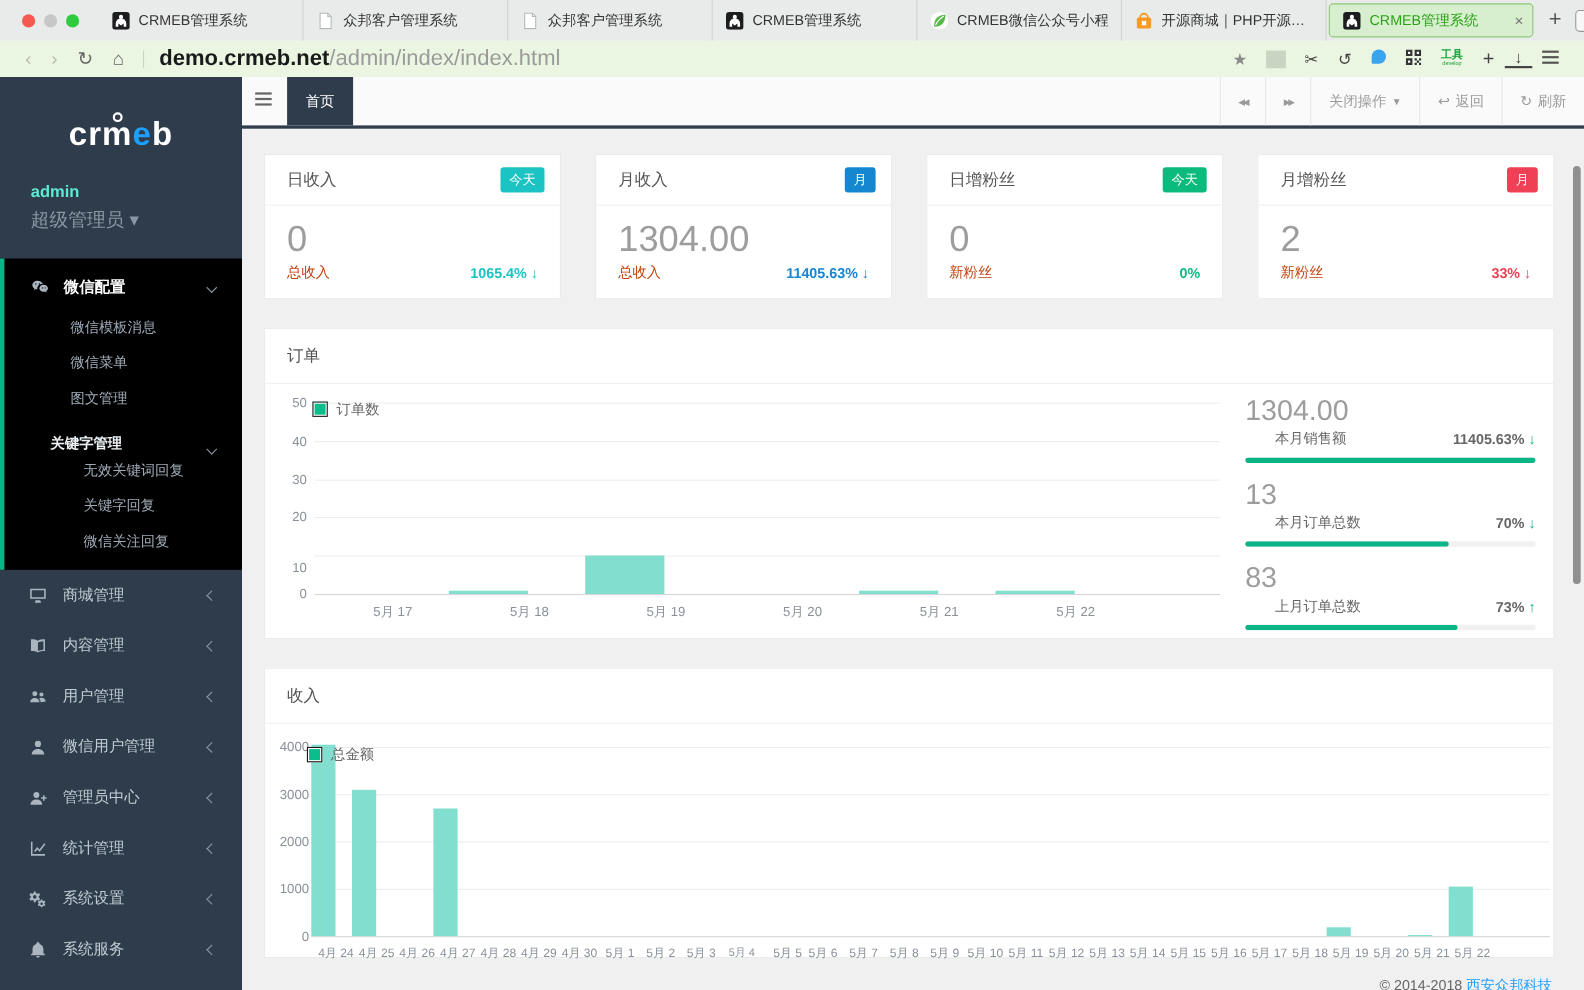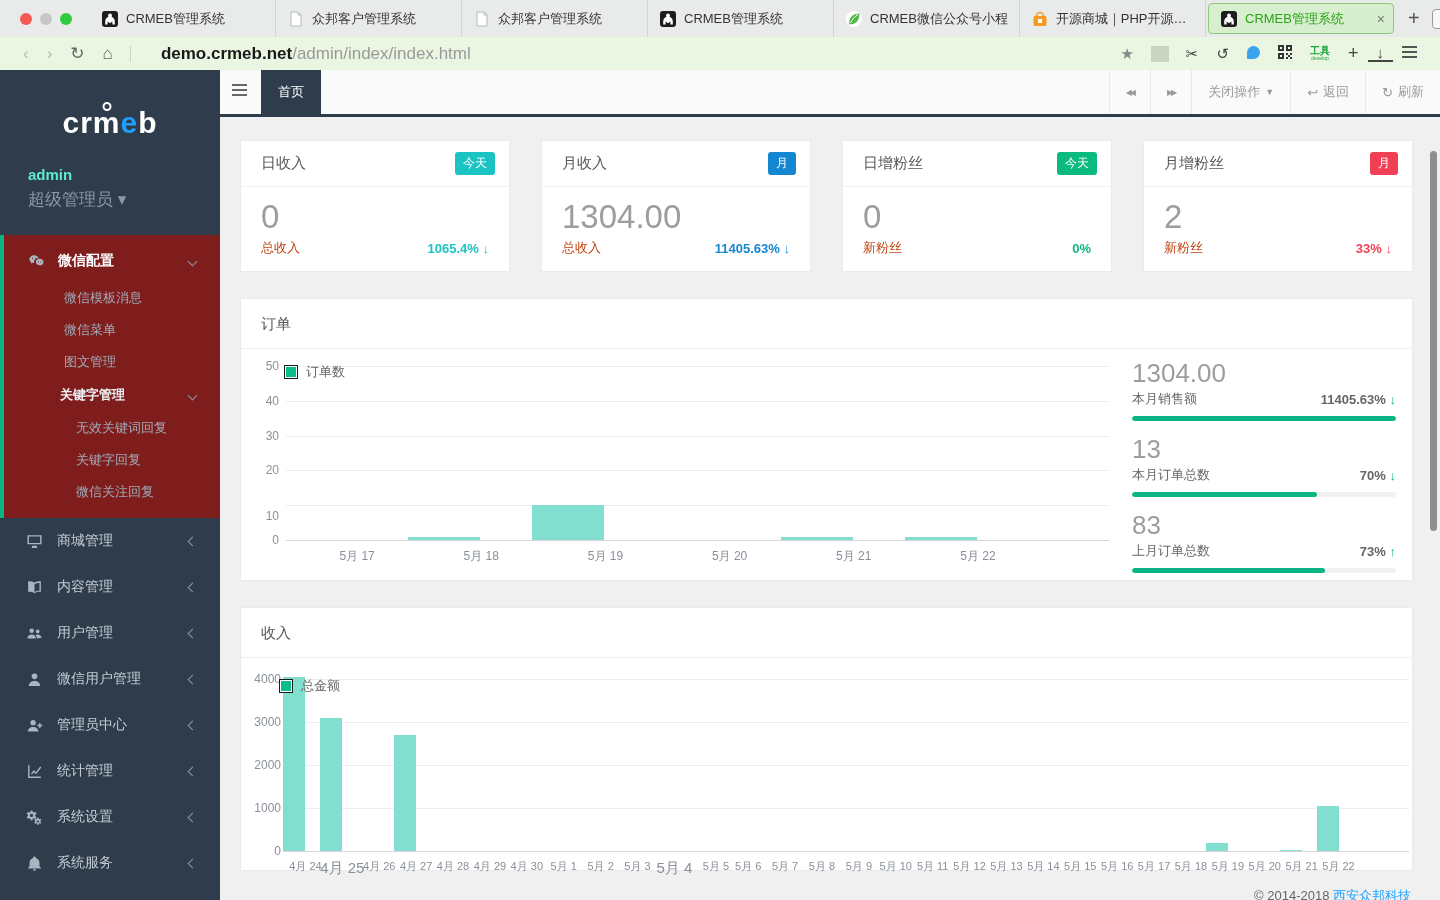"demo.crmeb.net/admin/index/index.html" .urltext { font-size: 17px -> 20px; margin-left: 22px -> 6px }
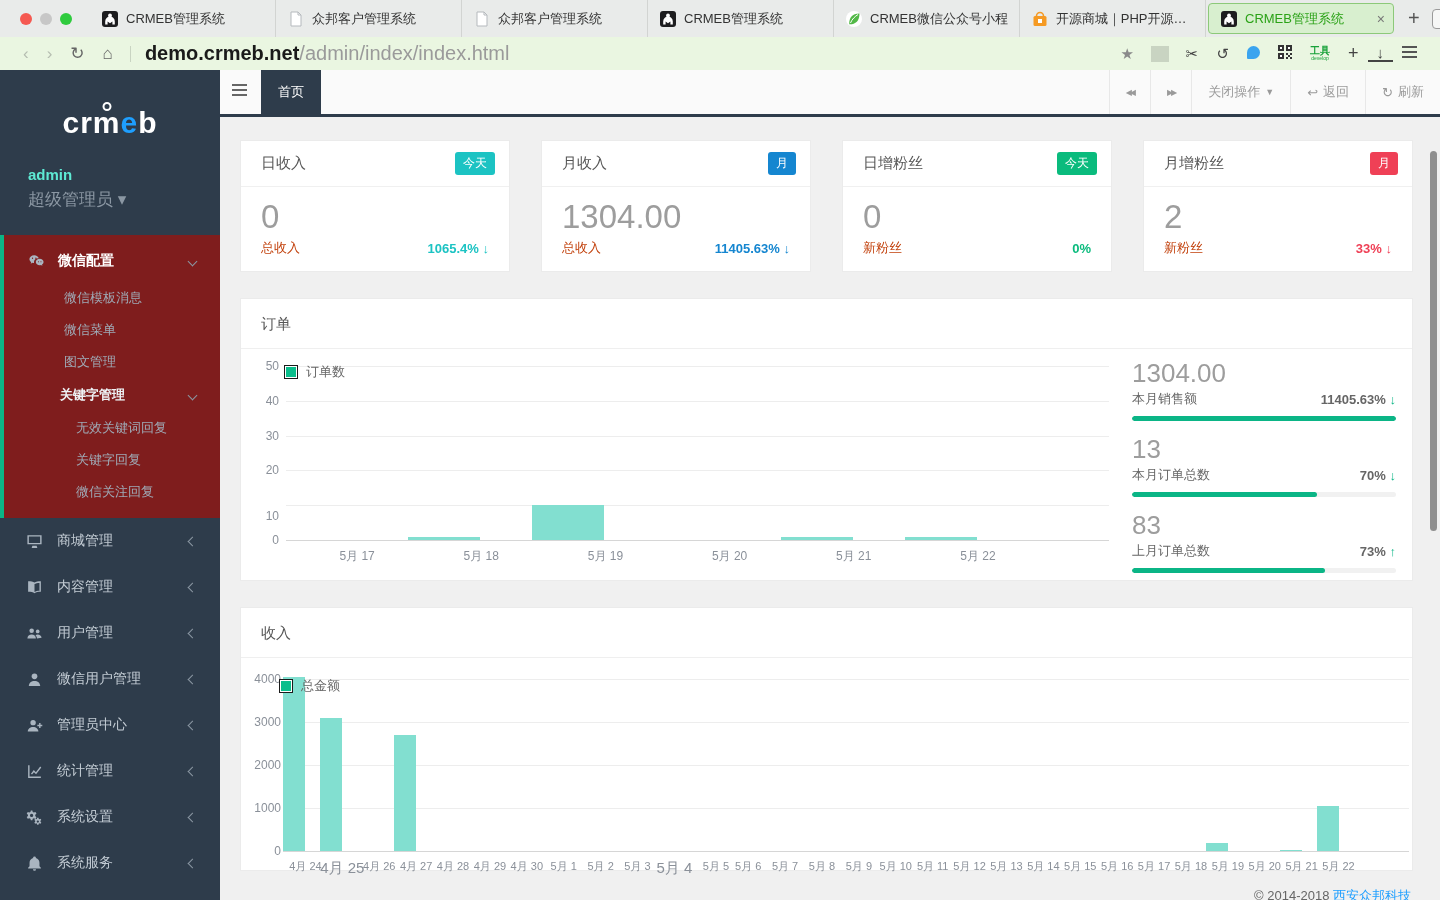"微信配置" .grp { background: #7f1d1d -> #000000 }
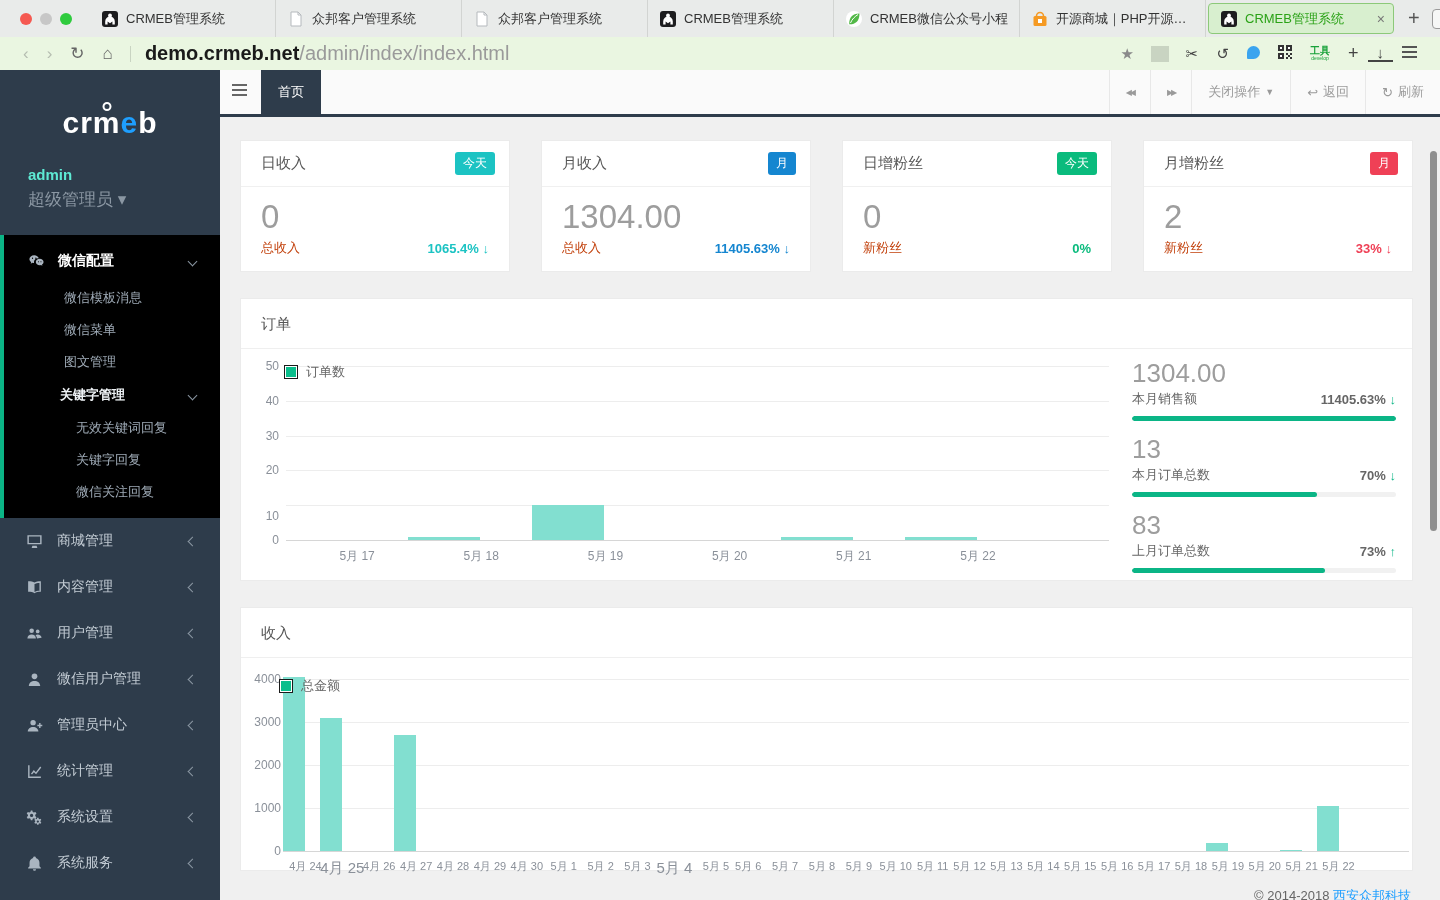"关键字管理" .kw-head { align-items: center -> flex-end; padding-left: 56px -> 42px }
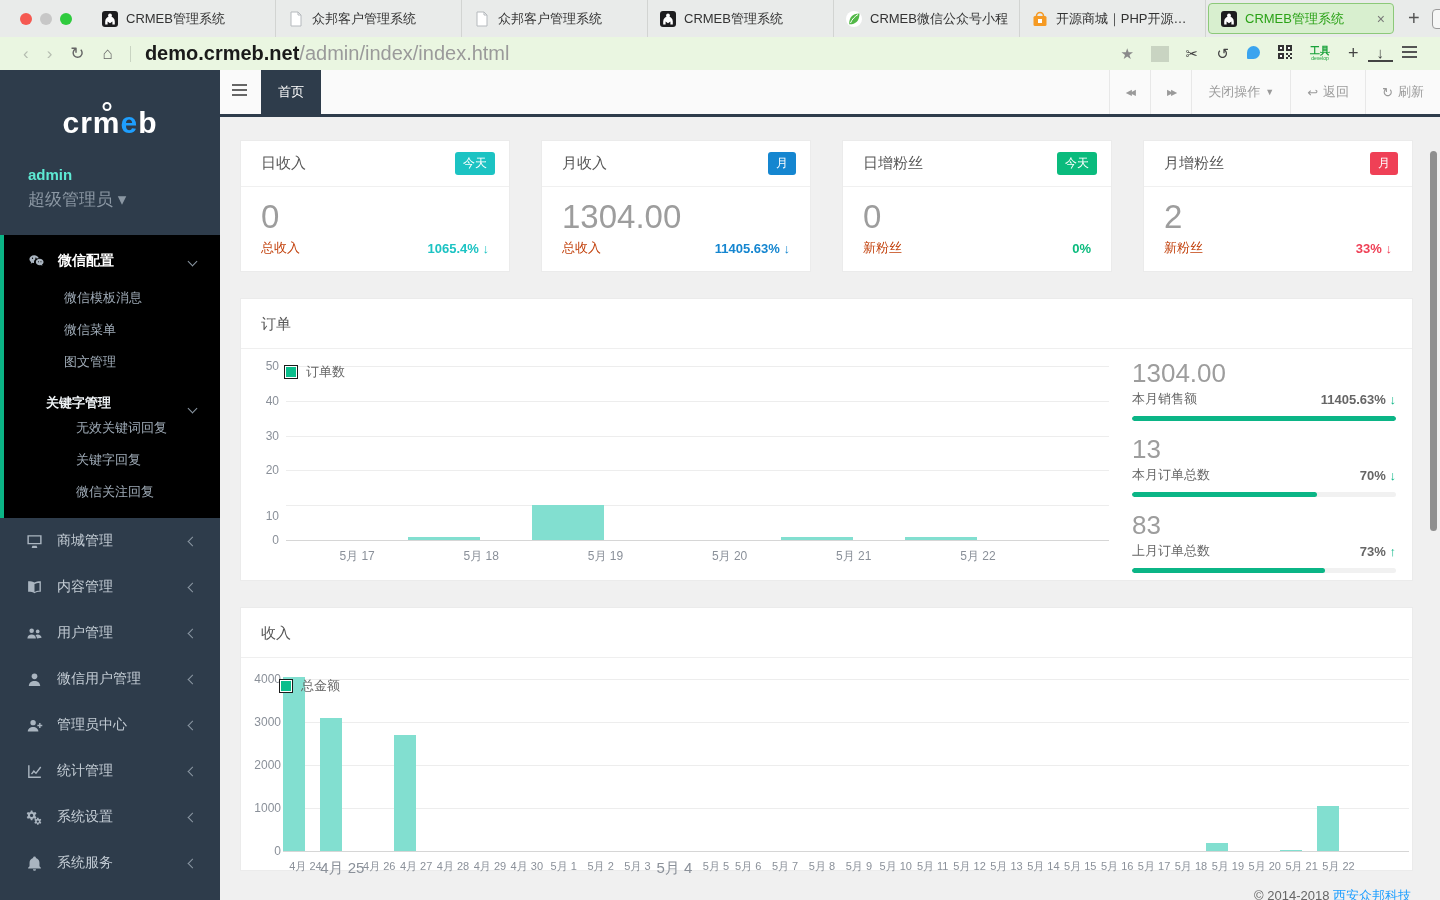"本月销售额" .stat-l { margin-left: none -> 27px }
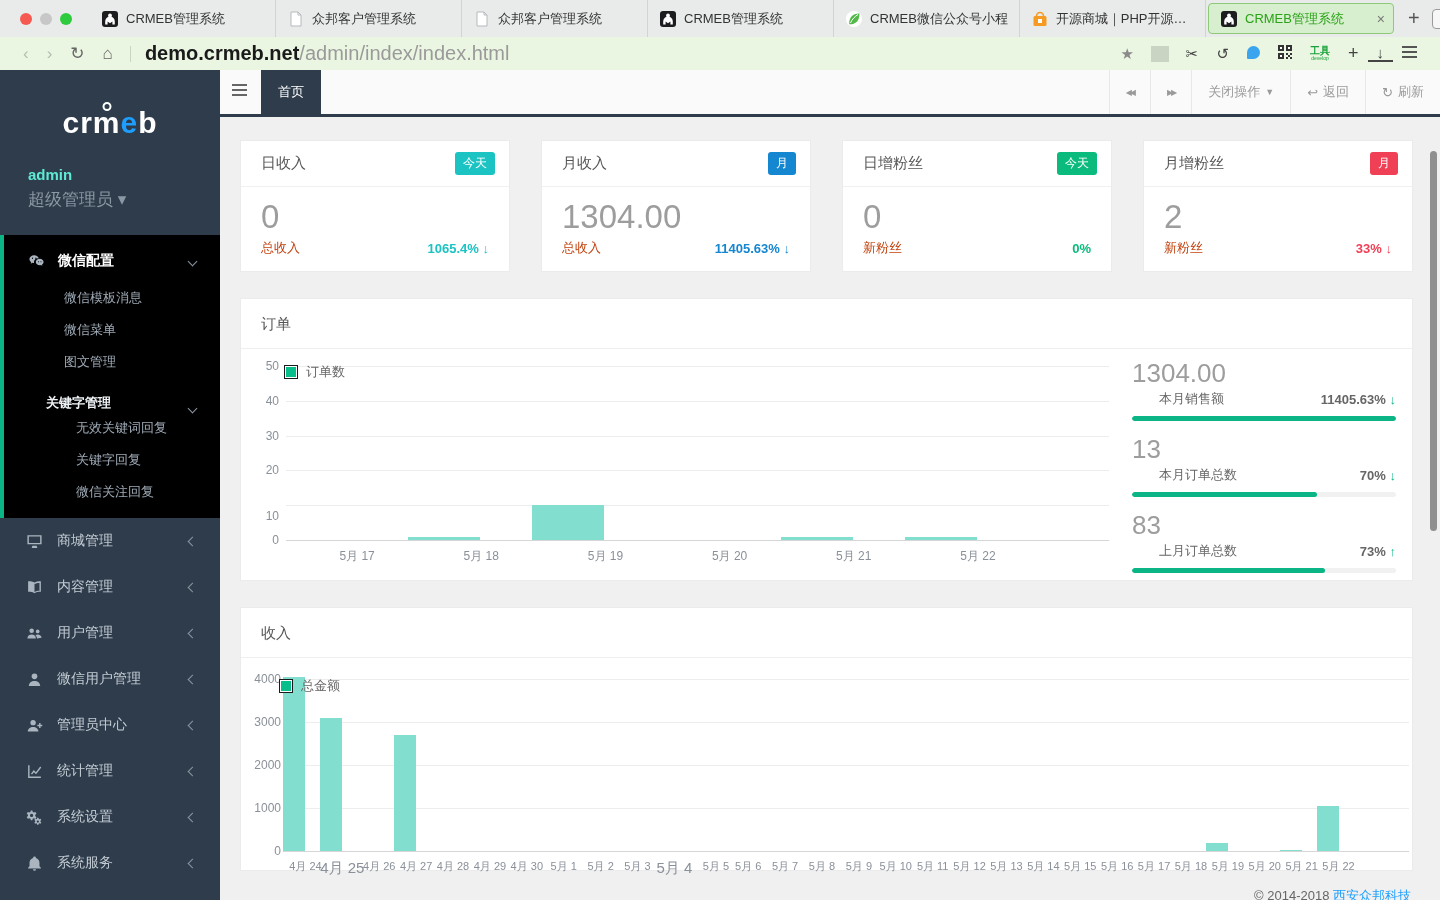"4月 25" div.xlab { font-size: 15px -> 11px }
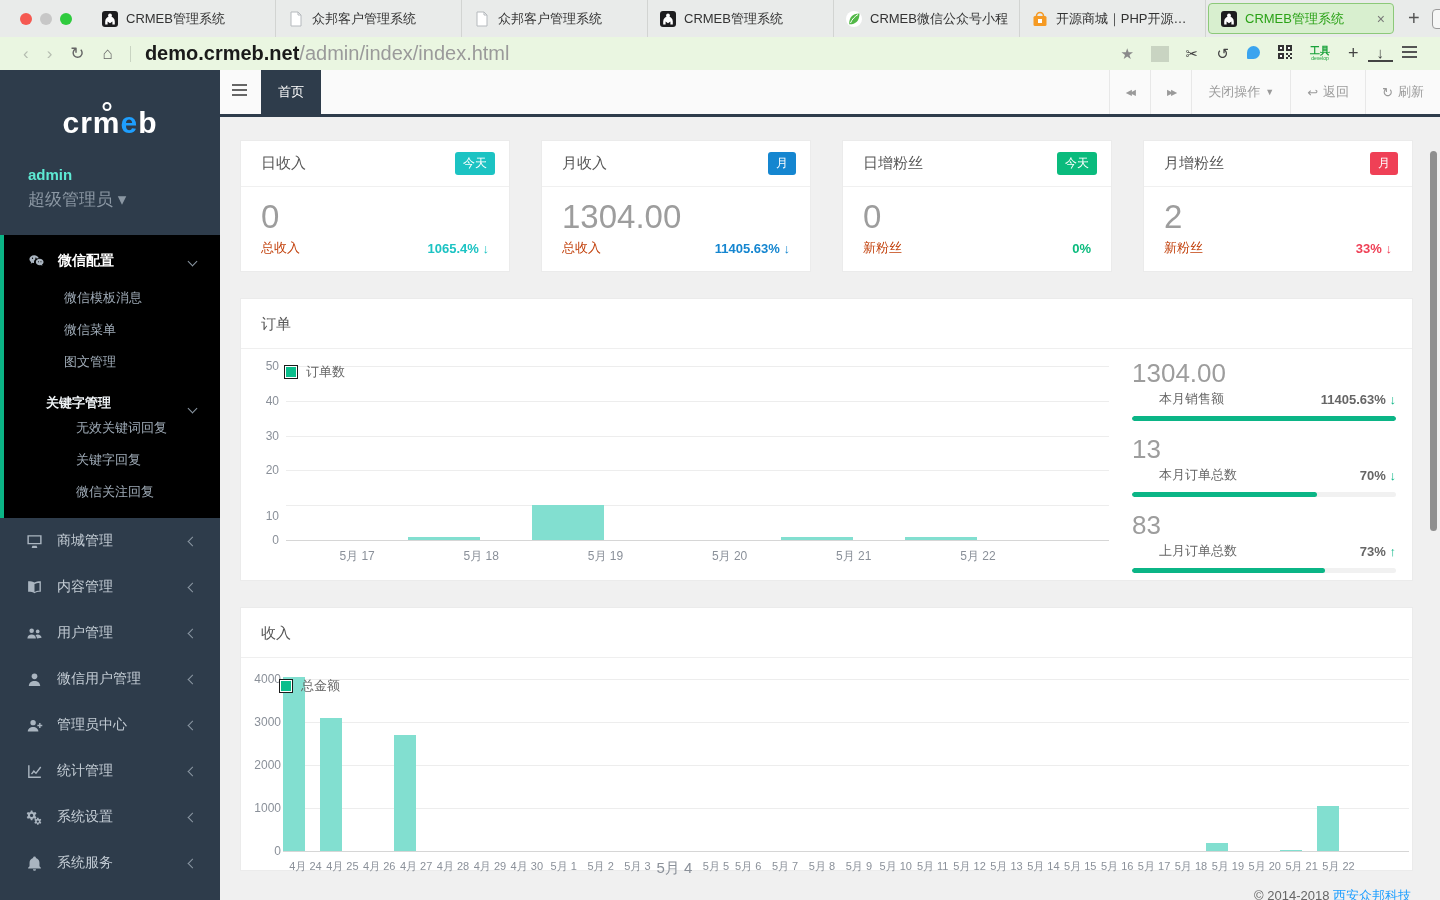"5月 4" div.xlab { font-size: 15px -> 10px }
